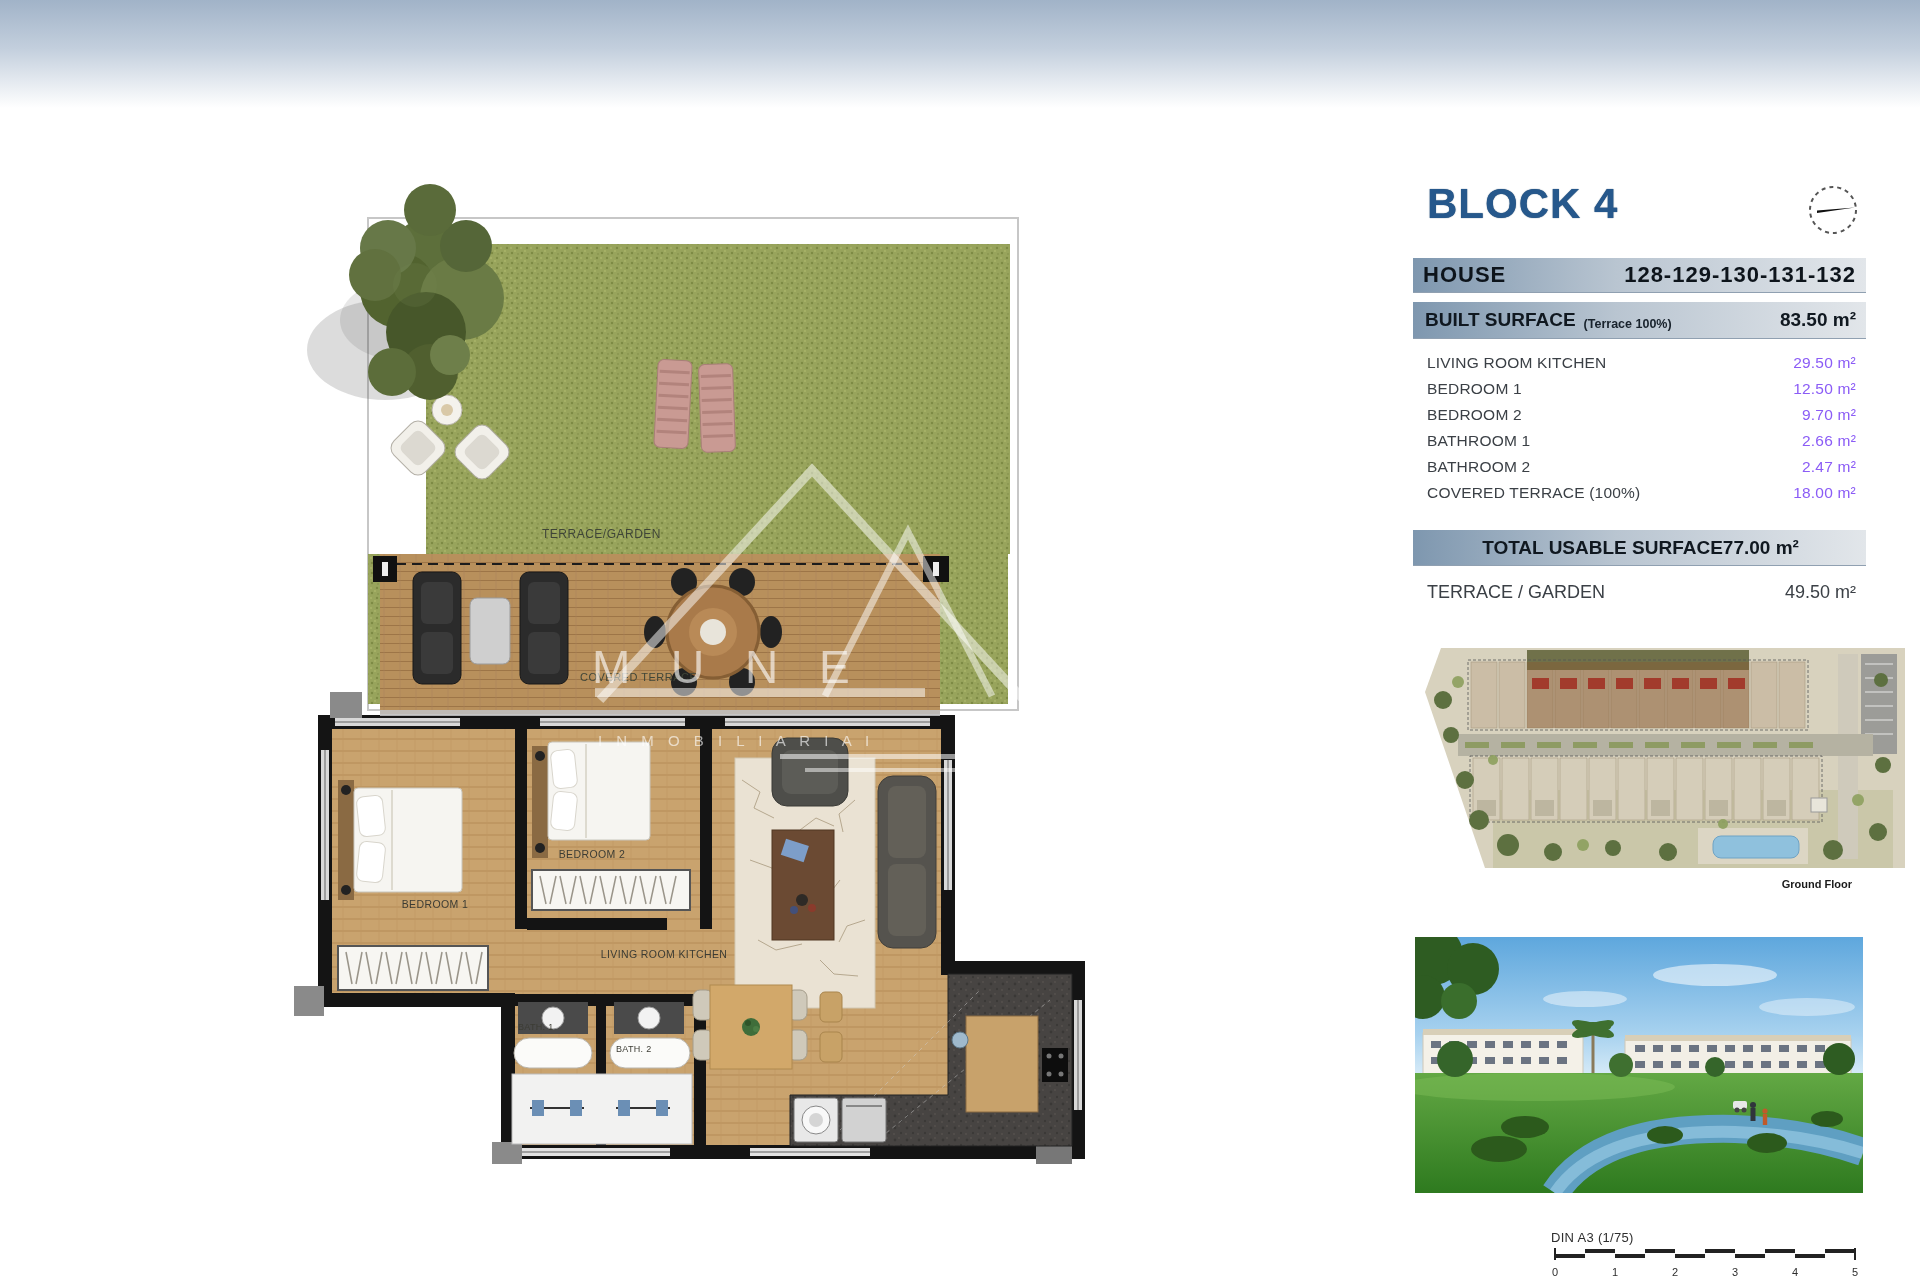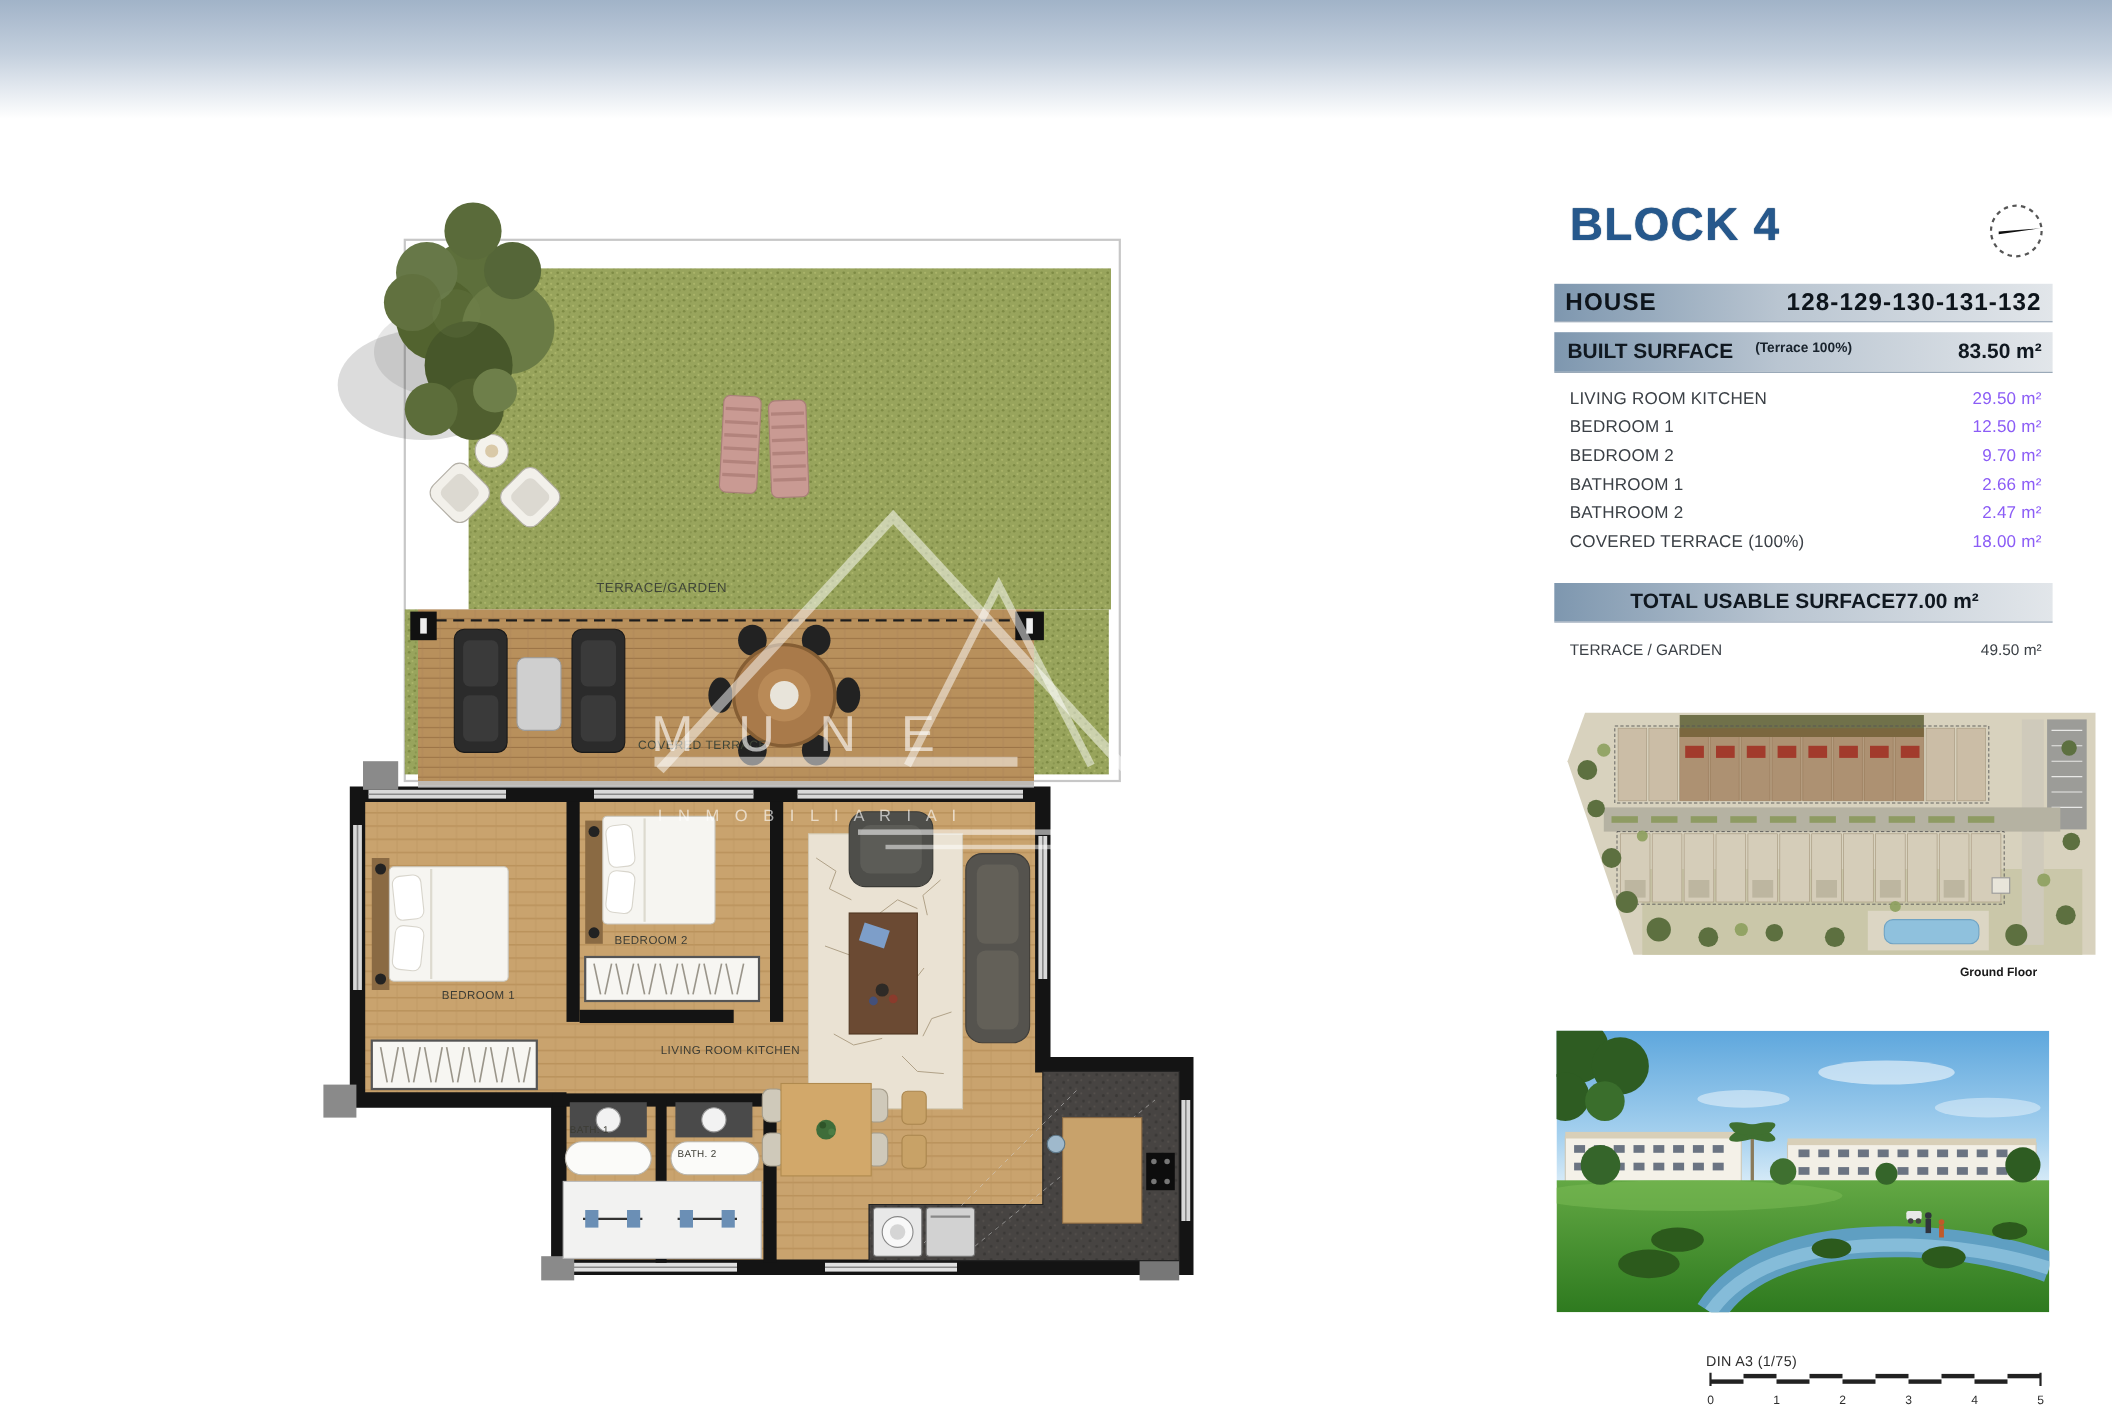"BUILT SURFACE" .built-left { align-items: flex-start -> flex-end; gap: 20px -> 8px }
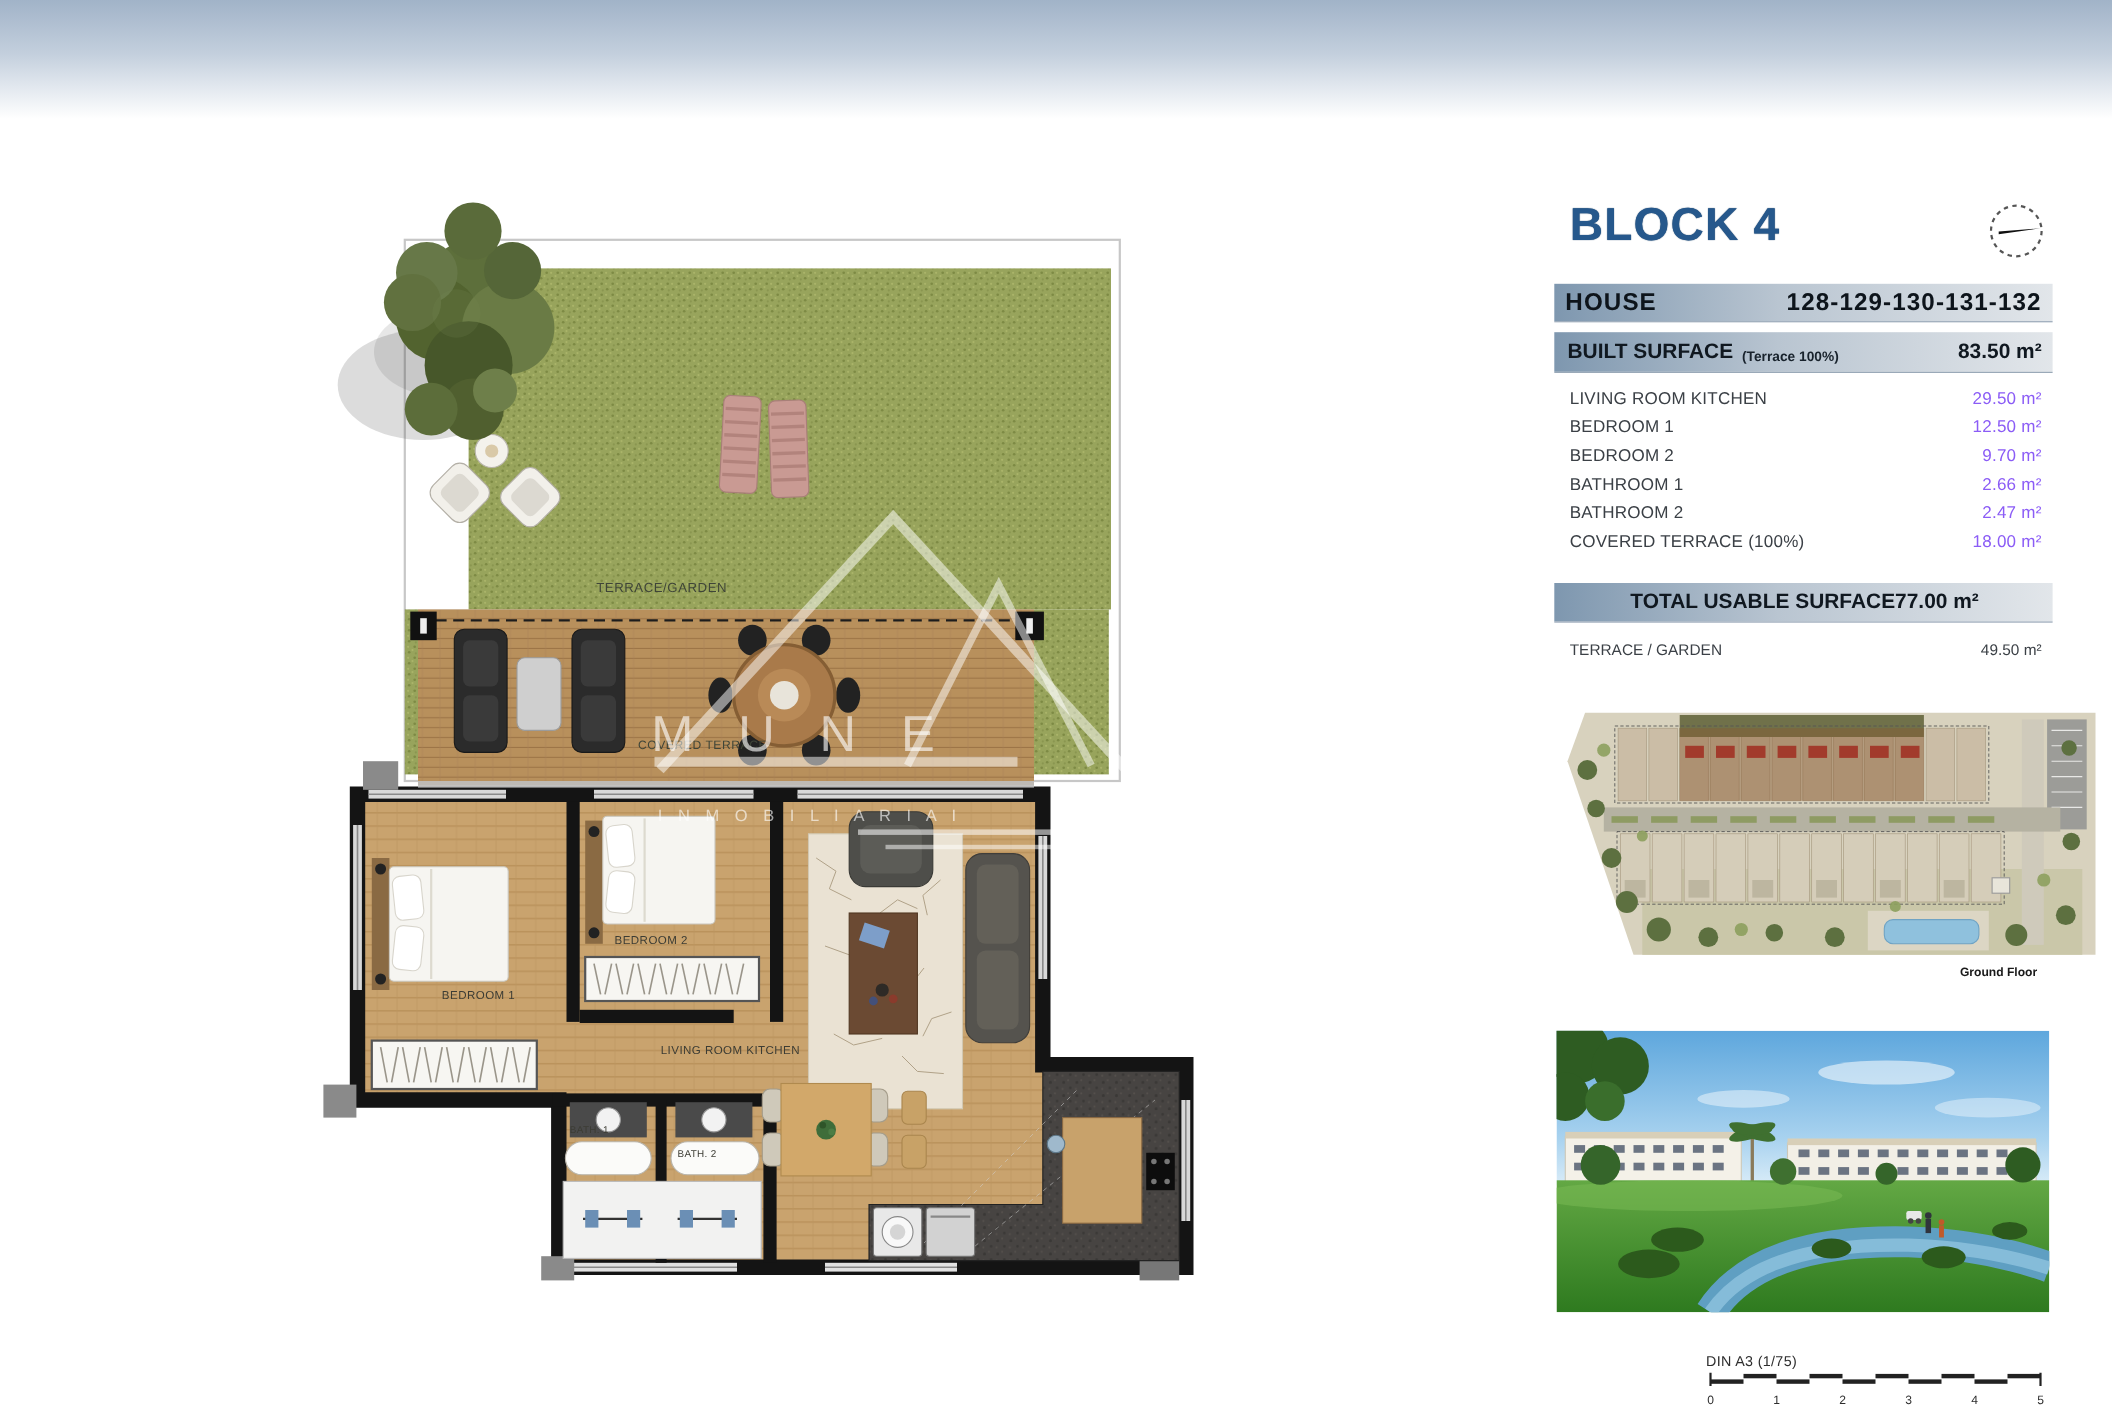"TERRACE / GARDEN" .extra-row { font-size: 14px -> 18px }
